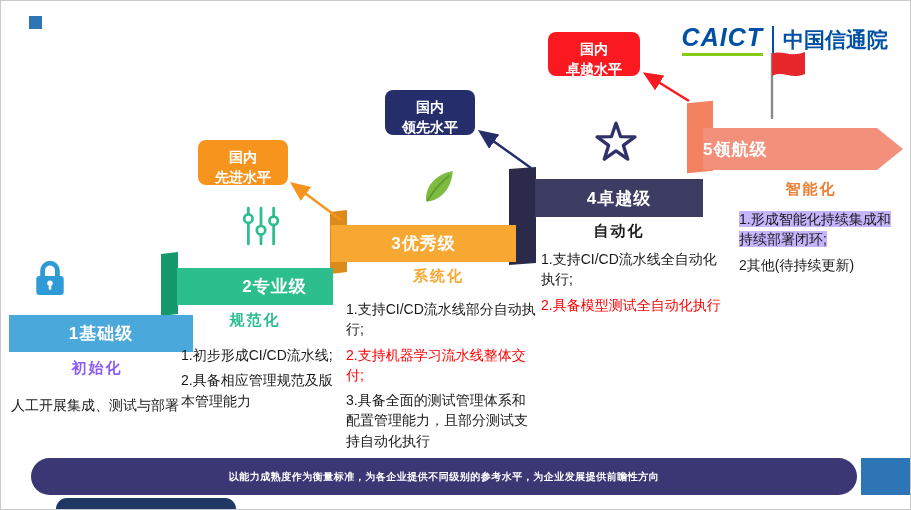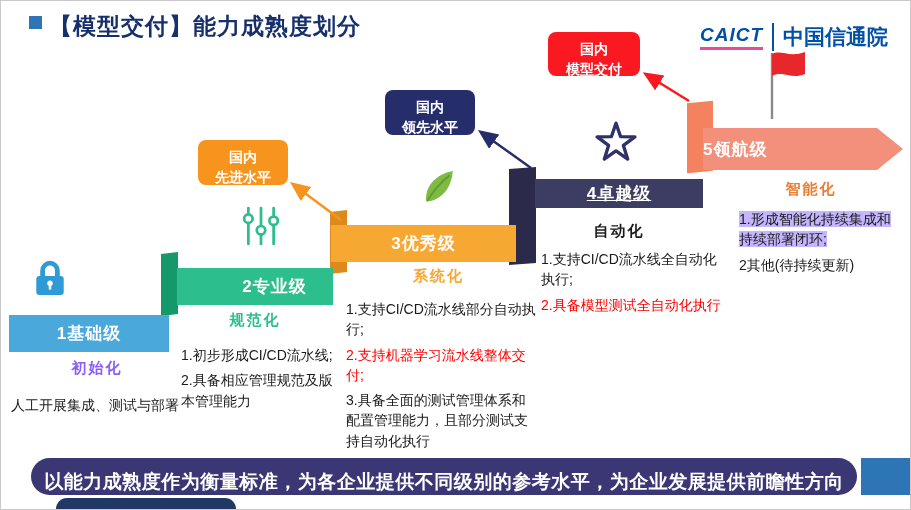"【模型交付】能力成熟度划分" h1.page-title { html: <h1>【模型交付】能力成熟度划分</h1> -> none }
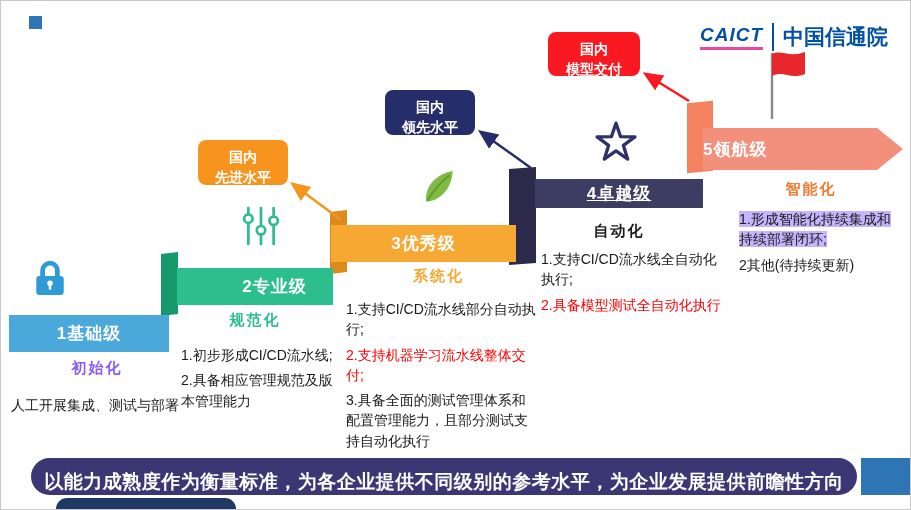"CAICT" .logo-en { border-bottom: 3px solid #ec4899 -> 3px solid #84cc16; font-size: 19px -> 25px }
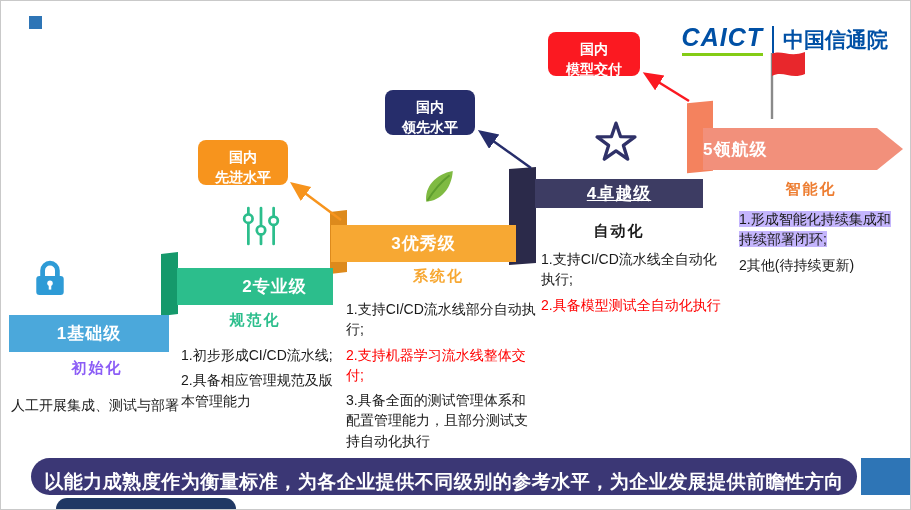"模型交付" div { text: 模型交付 -> 卓越水平 }
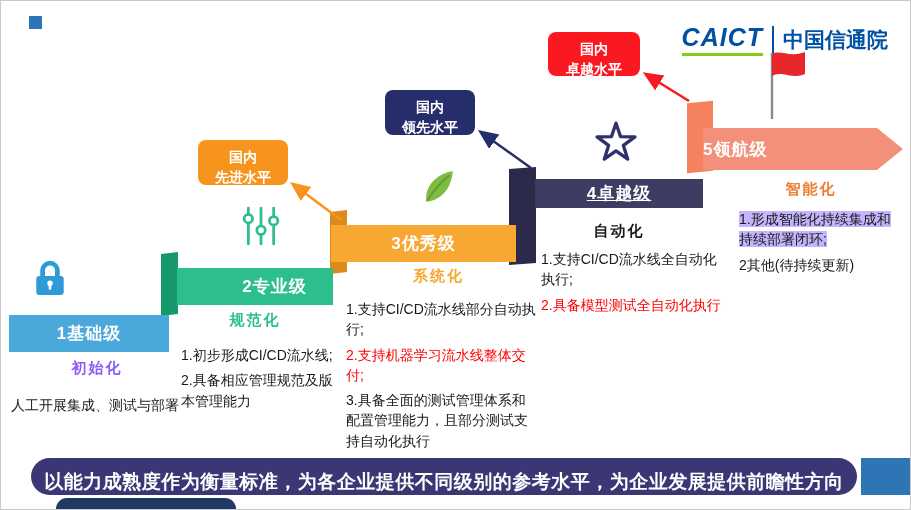"4卓越级" .bar-4 { height: 29px -> 38px; text-decoration: underline -> none }
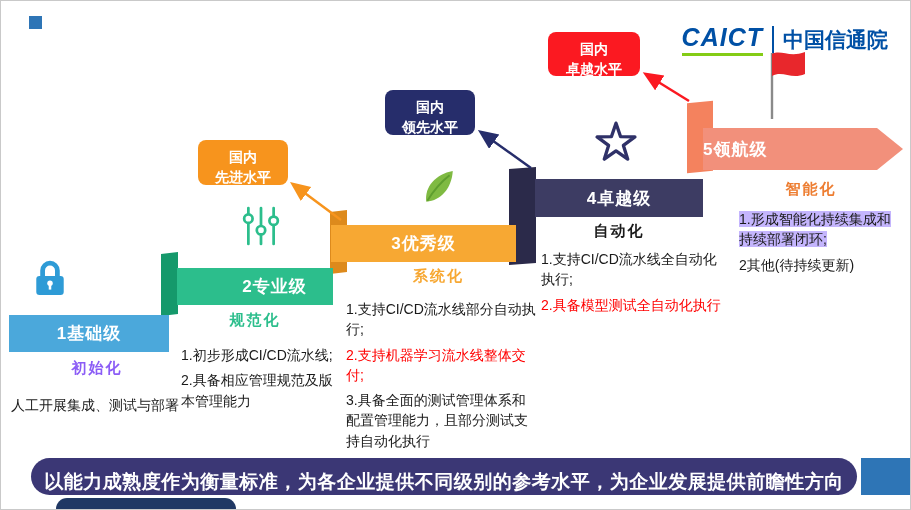"1基础级" .bar-1 { width: 160px -> 184px }
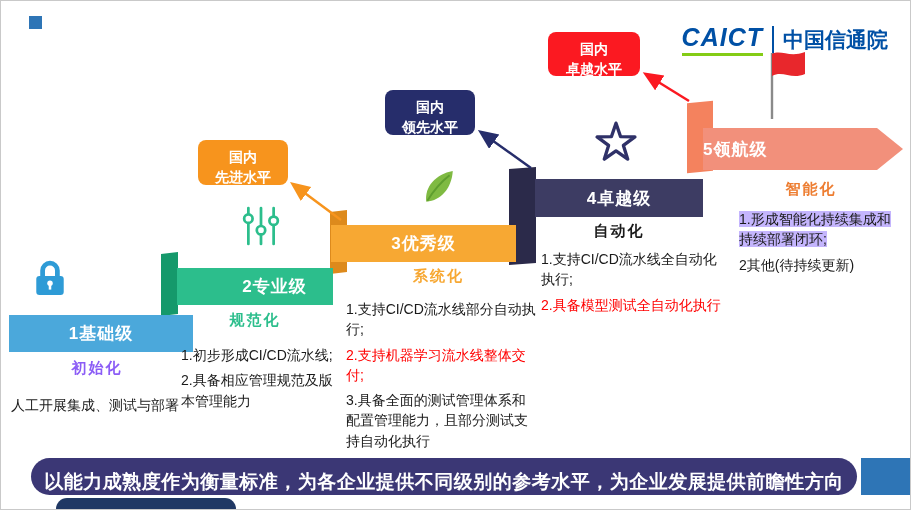"以能力成熟度作为衡量标准，为各企业提供不同级别的参考水平，为企业发展提供前瞻性方" .banner { align-items: flex-end -> center; font-size: 19px -> 10px }
